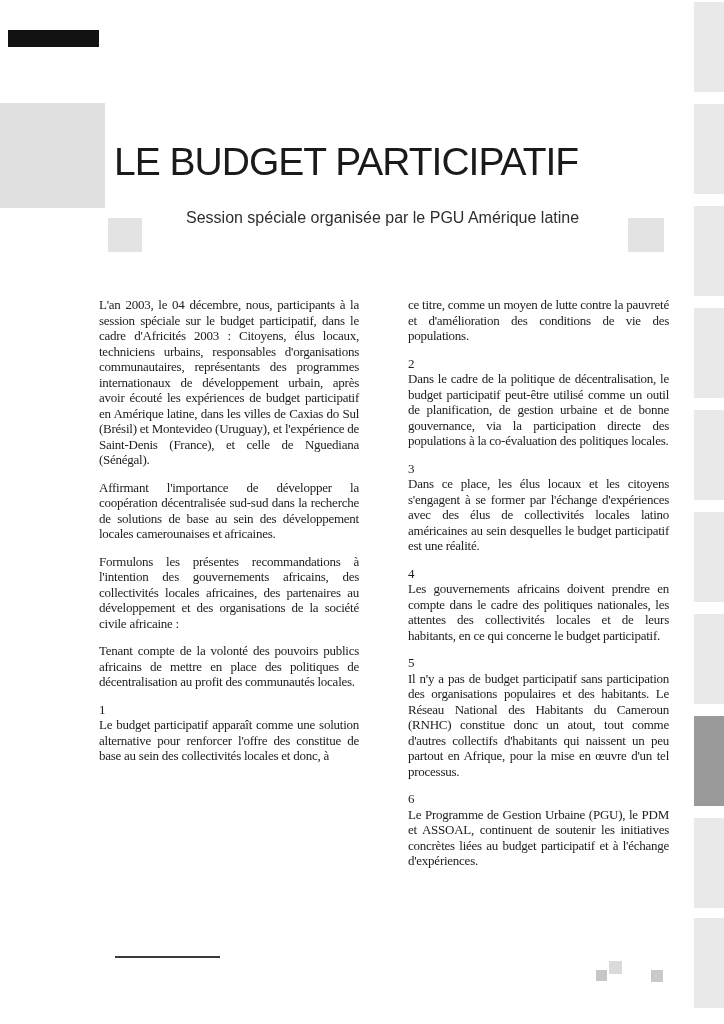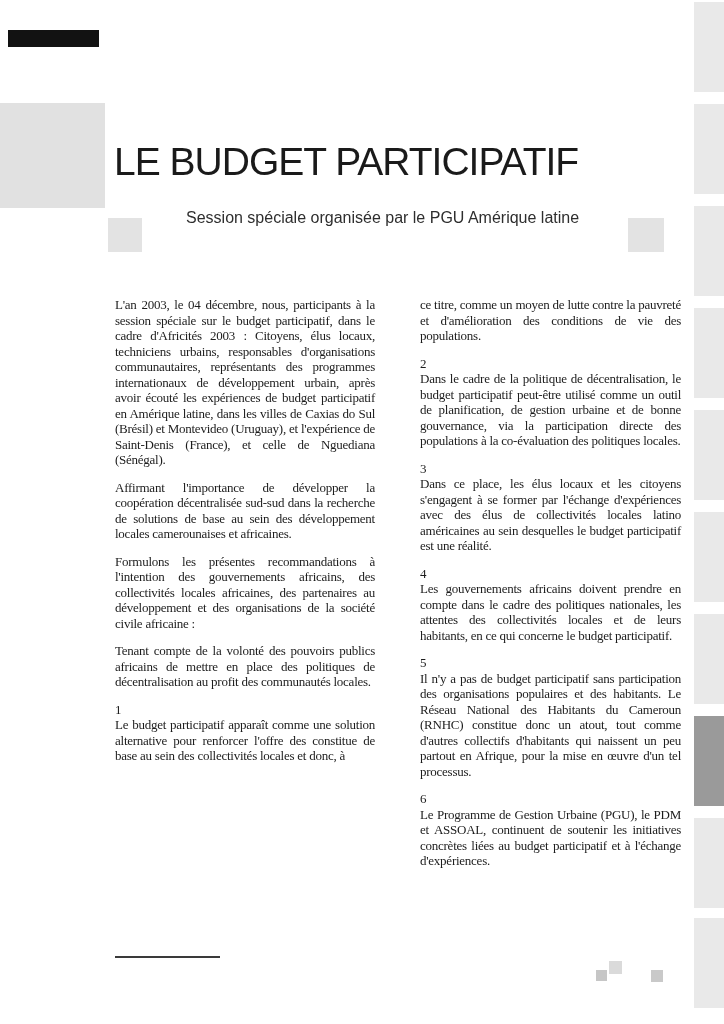"L'an 2003, le 04 décembre," .col-left { left: 115px -> 99px }
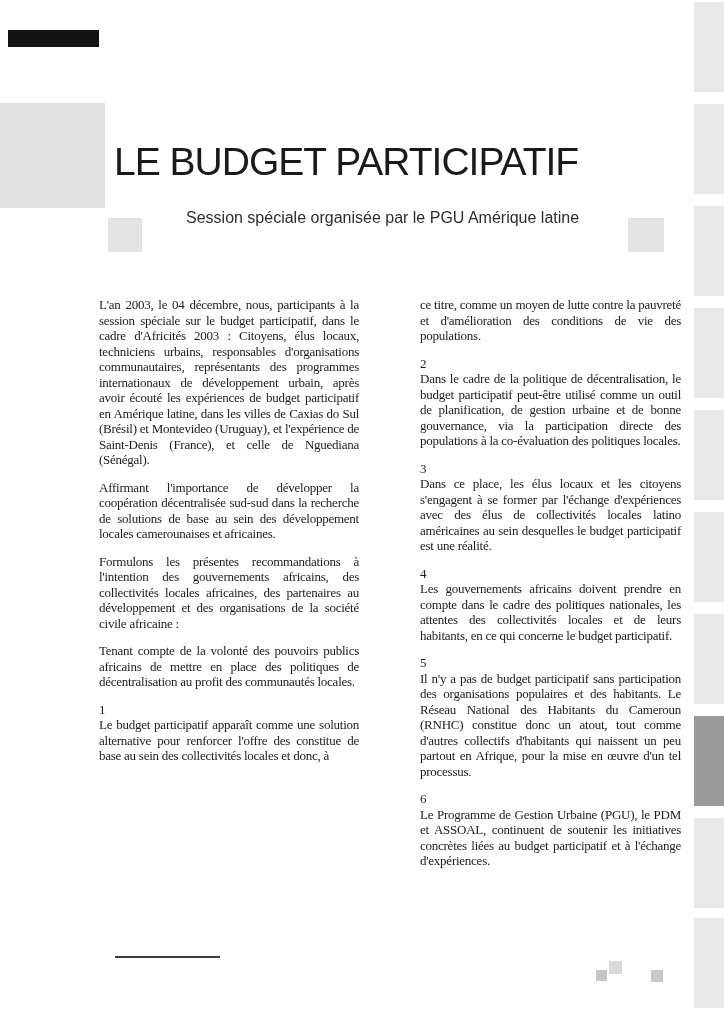"ce titre, comme un moyen" .col-right { left: 420px -> 408px }
